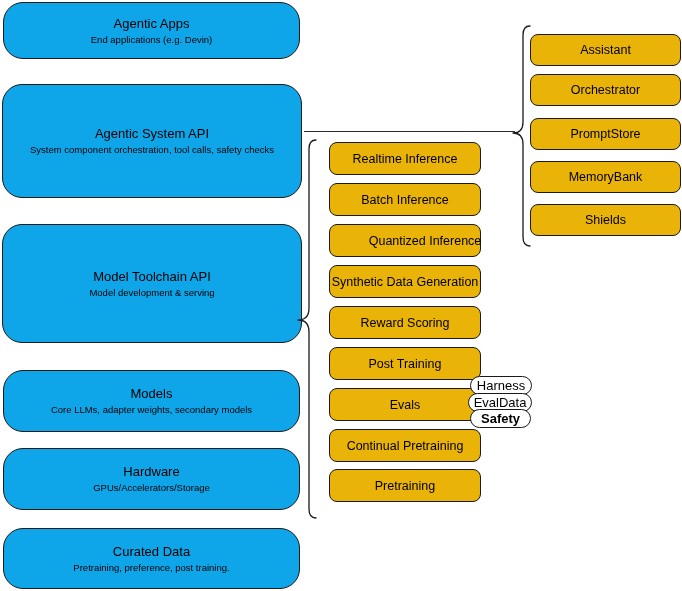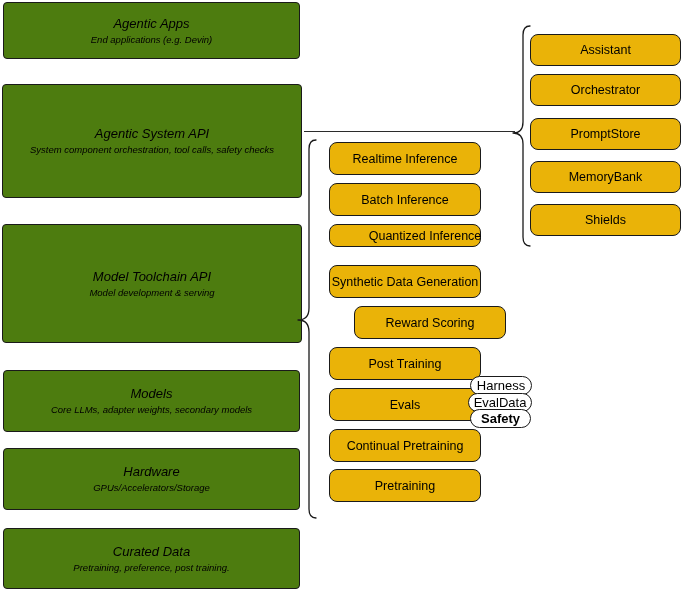"Agentic Apps" .box { background: #4d7c0f -> #0ea5e9; border-radius: 4px -> 20px; font-style: italic -> none }
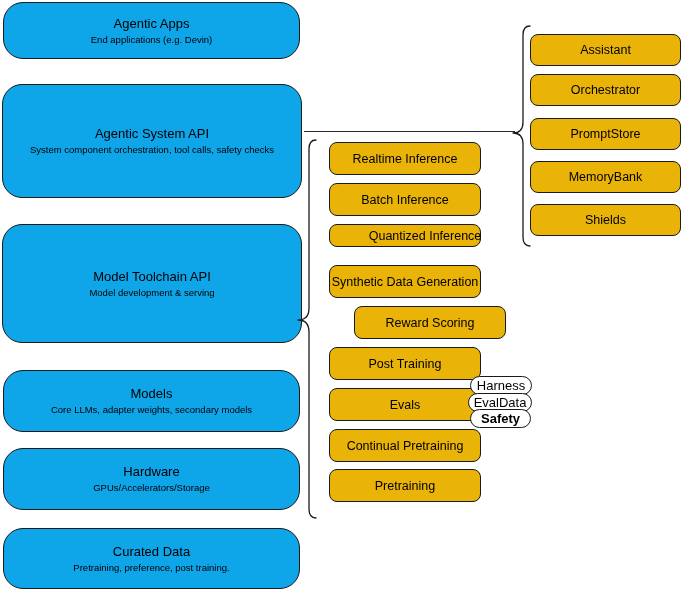"Quantized Inference" div.chip { height: 23px -> 33px }
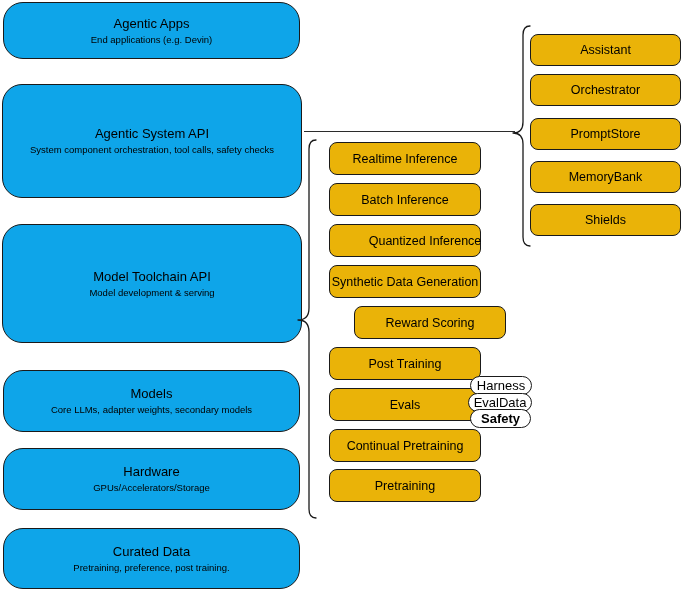"Reward Scoring" div.chip { margin-left: 25px -> none }
